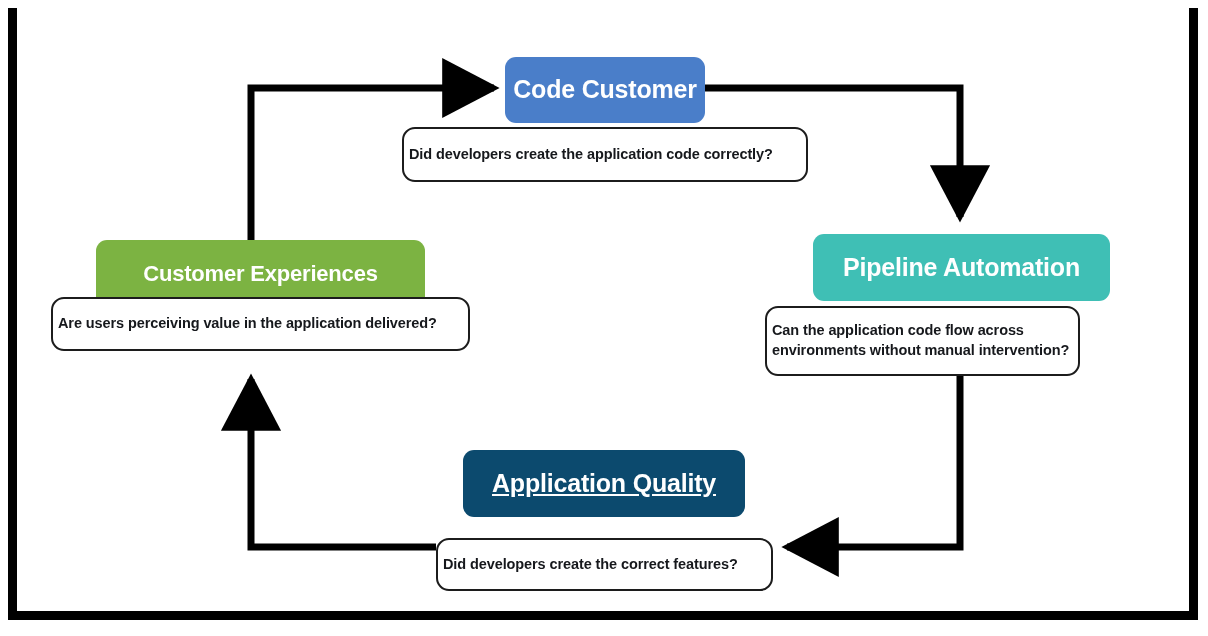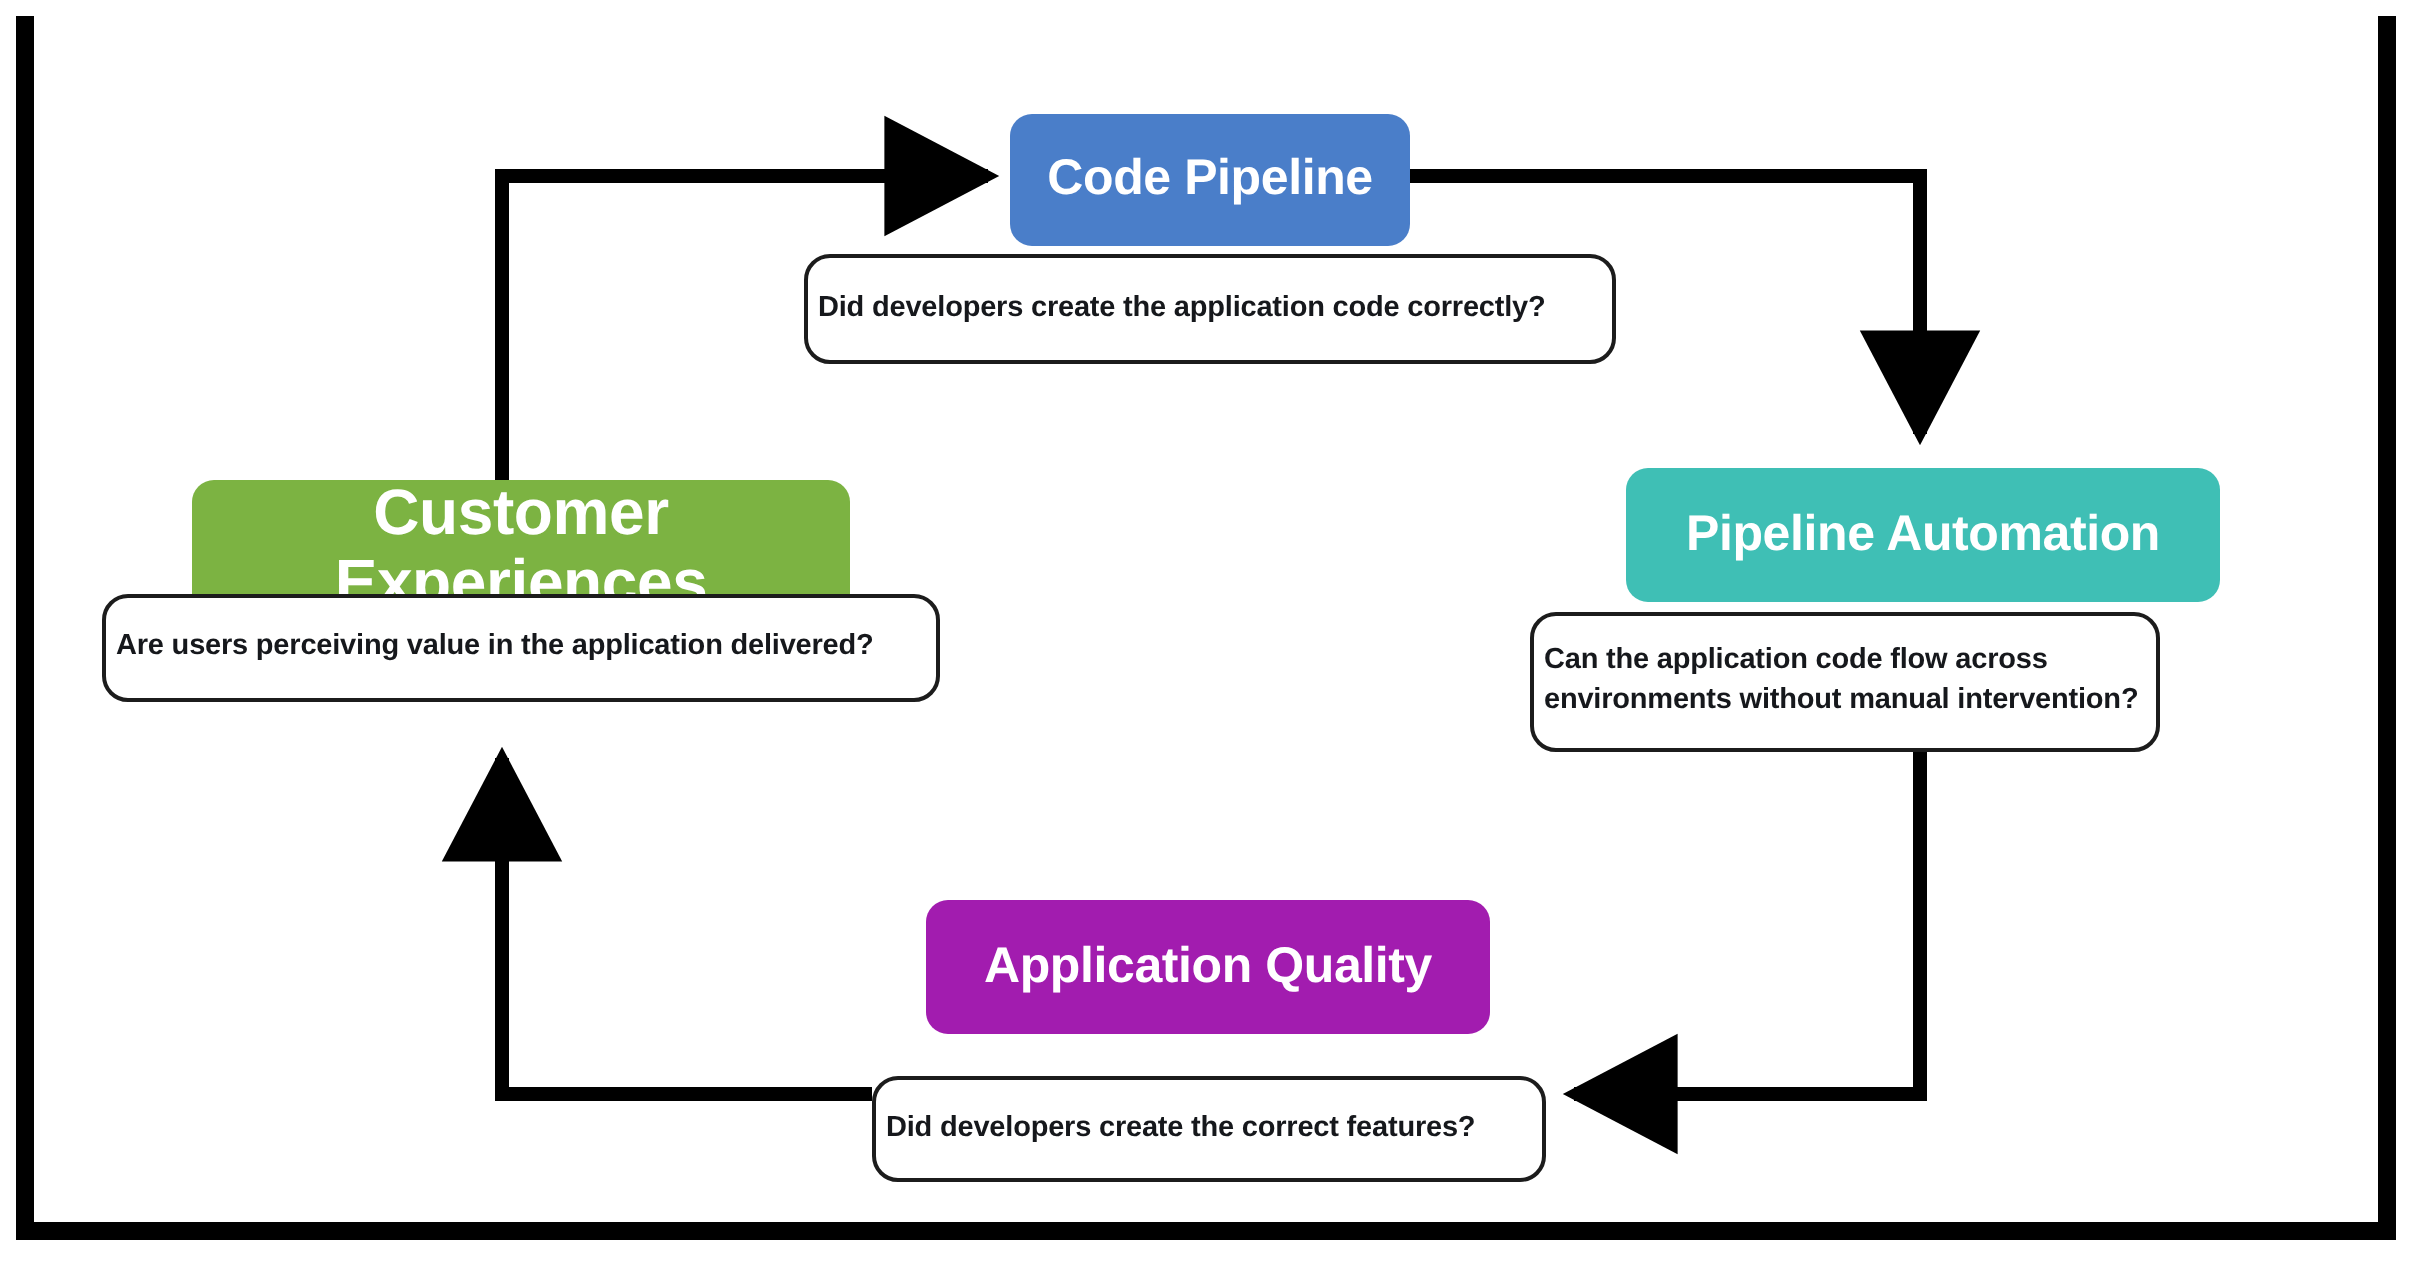"Code Pipeline" span.node-label { text: Pipeline -> Customer }
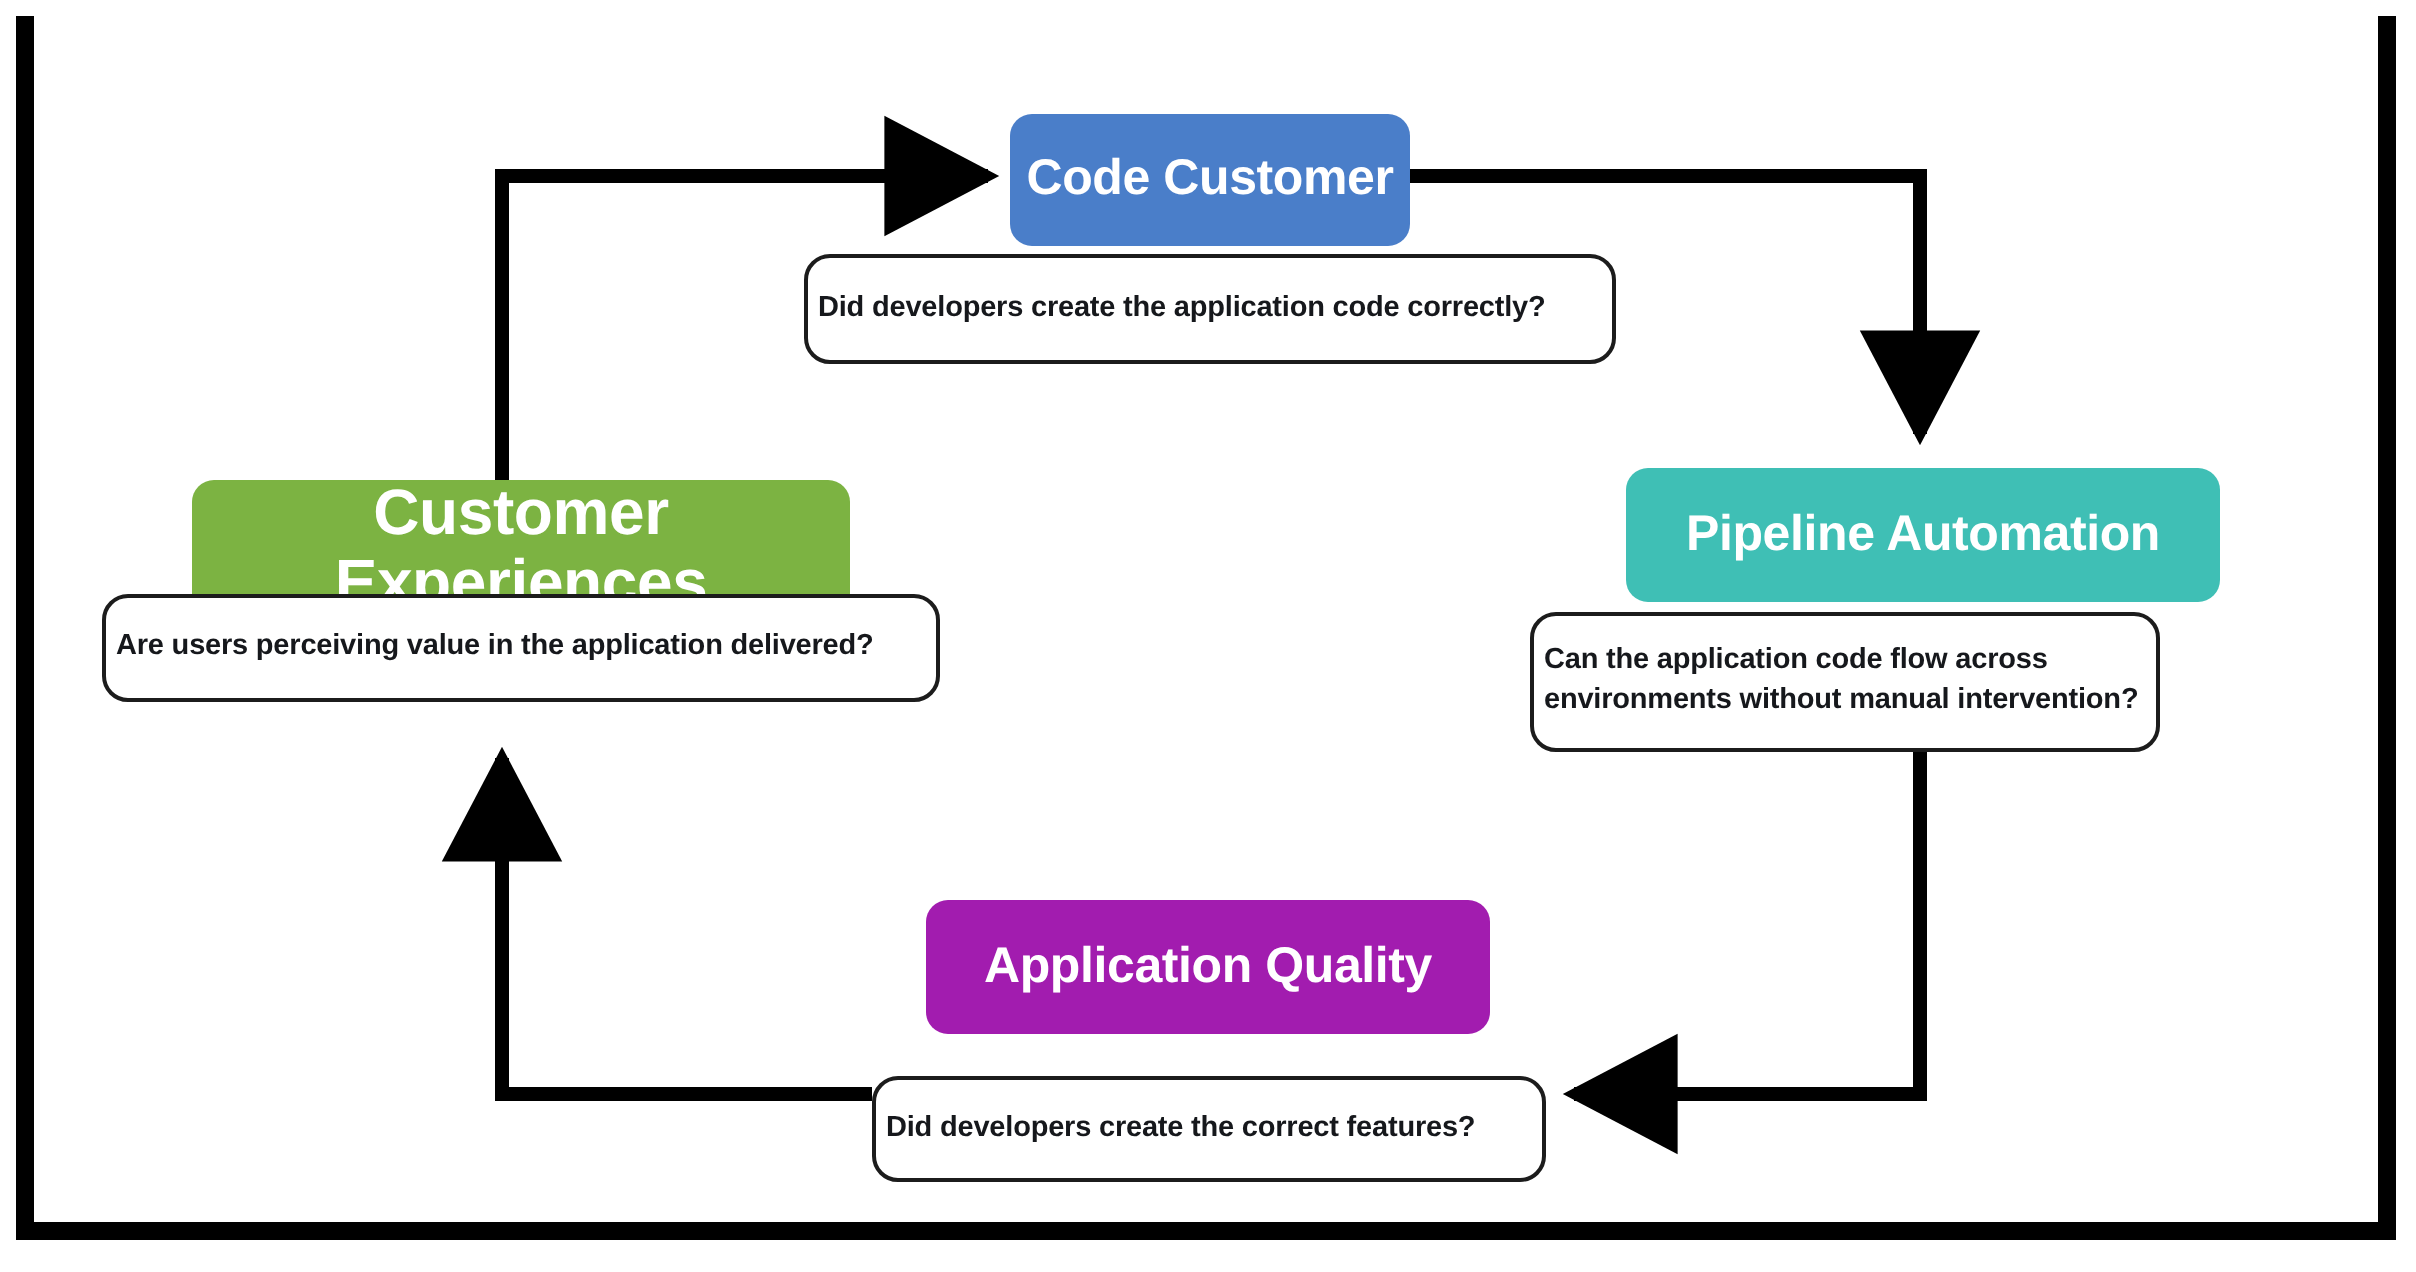"Customer Experiences" #node-customer-experiences { font-size: 32px -> 22px }
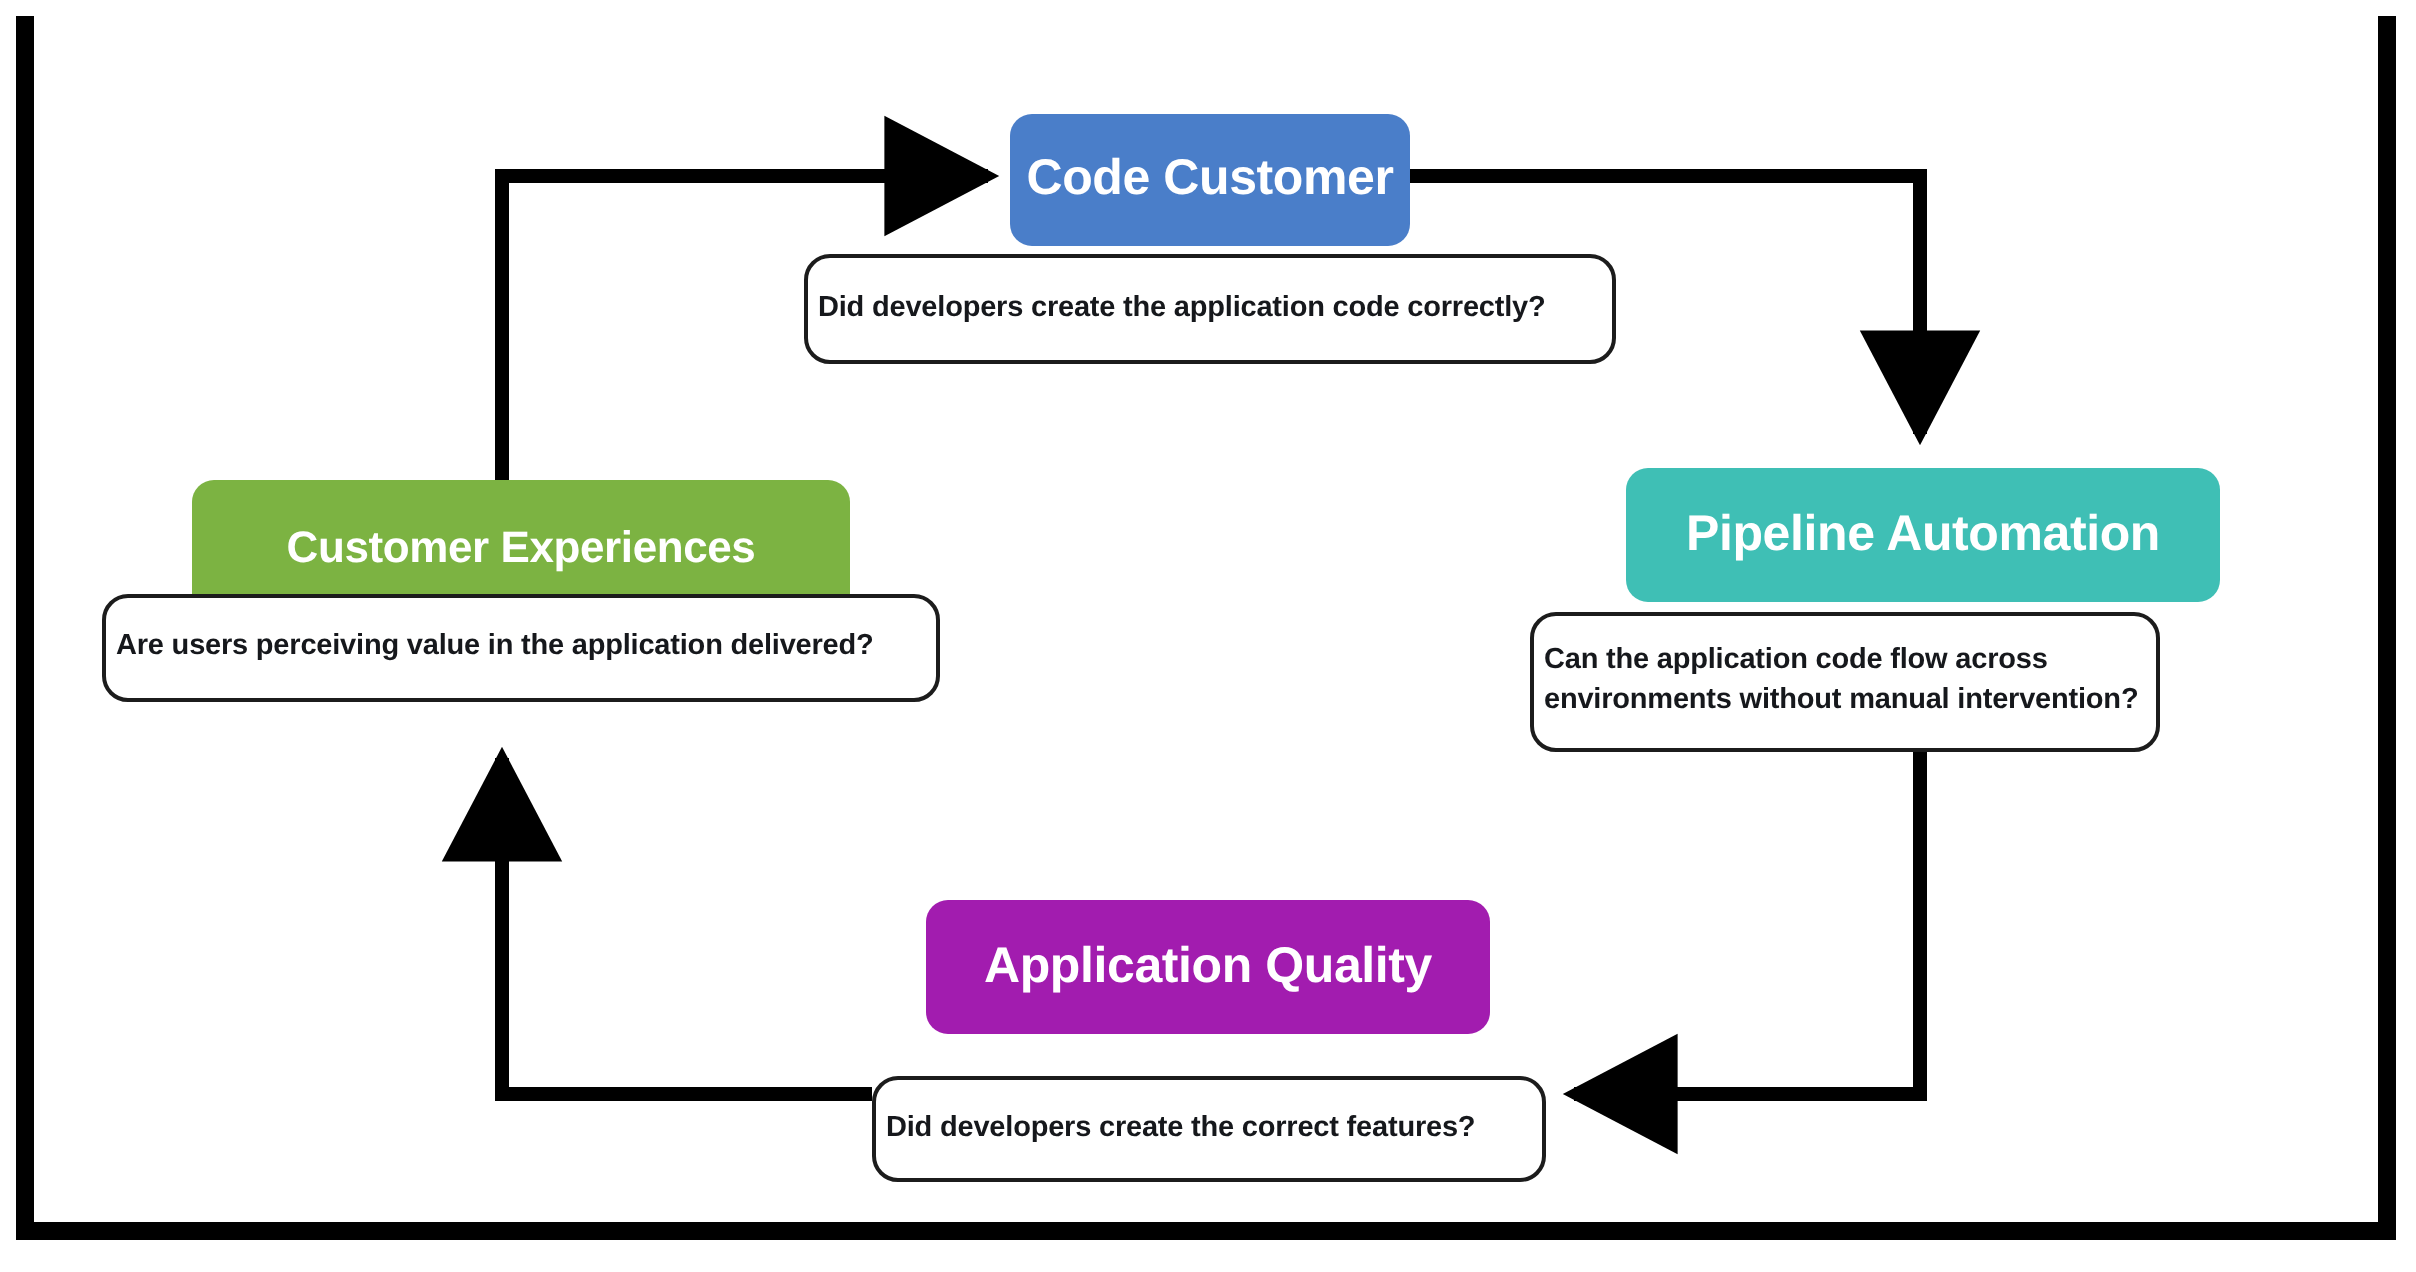"Application Quality" div.node { background: #a21caf -> #0c4a6e; text-decoration: none -> underline }
